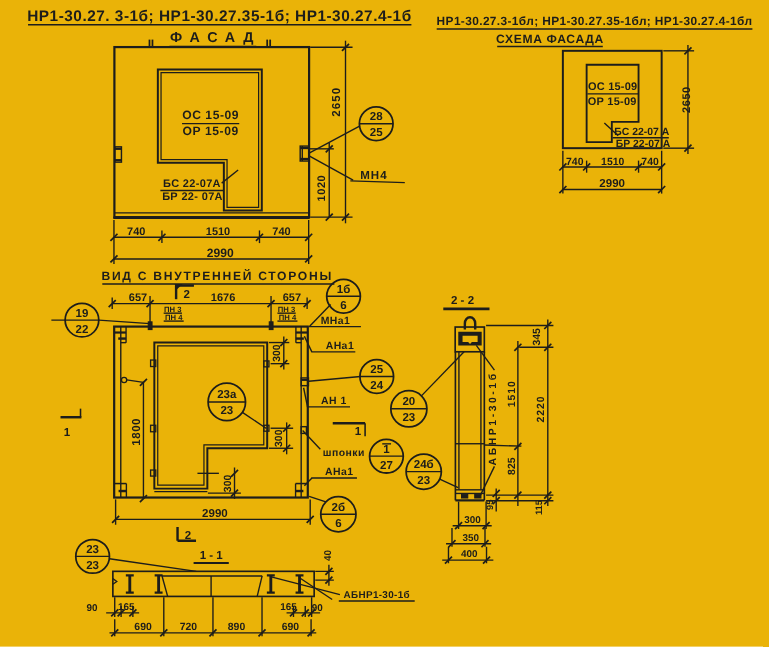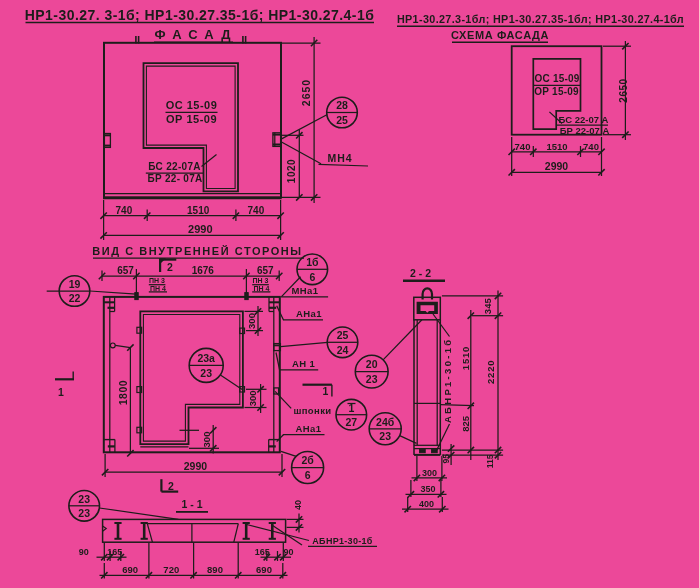"НР1-30.27. 3-1б; НР1-30.27.35-1б;" #page { background: #ec4899 -> #eab308 }
